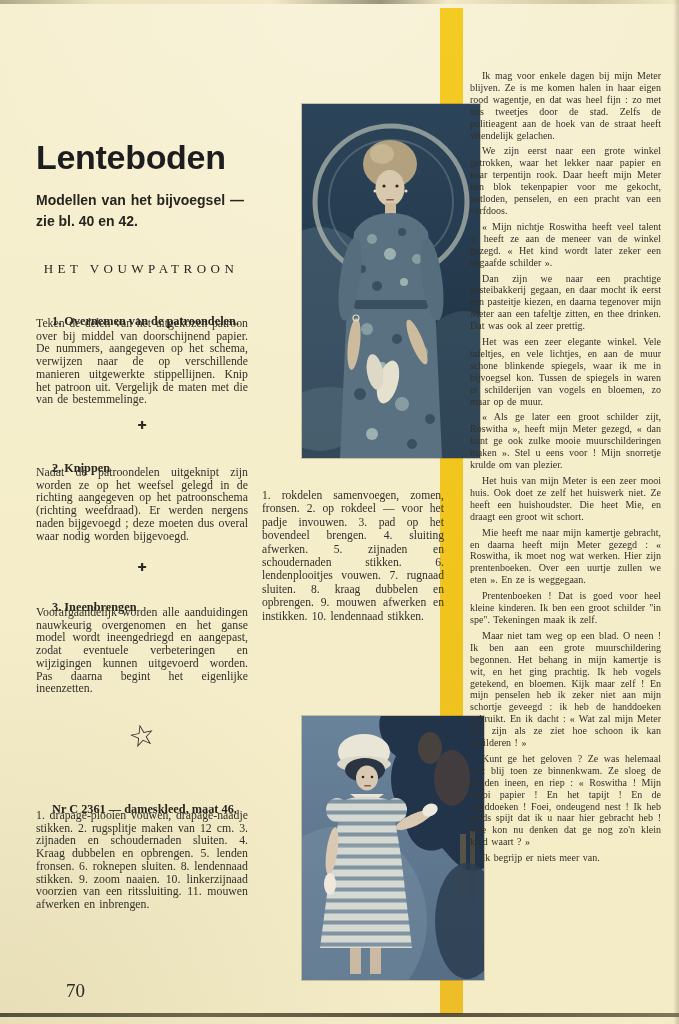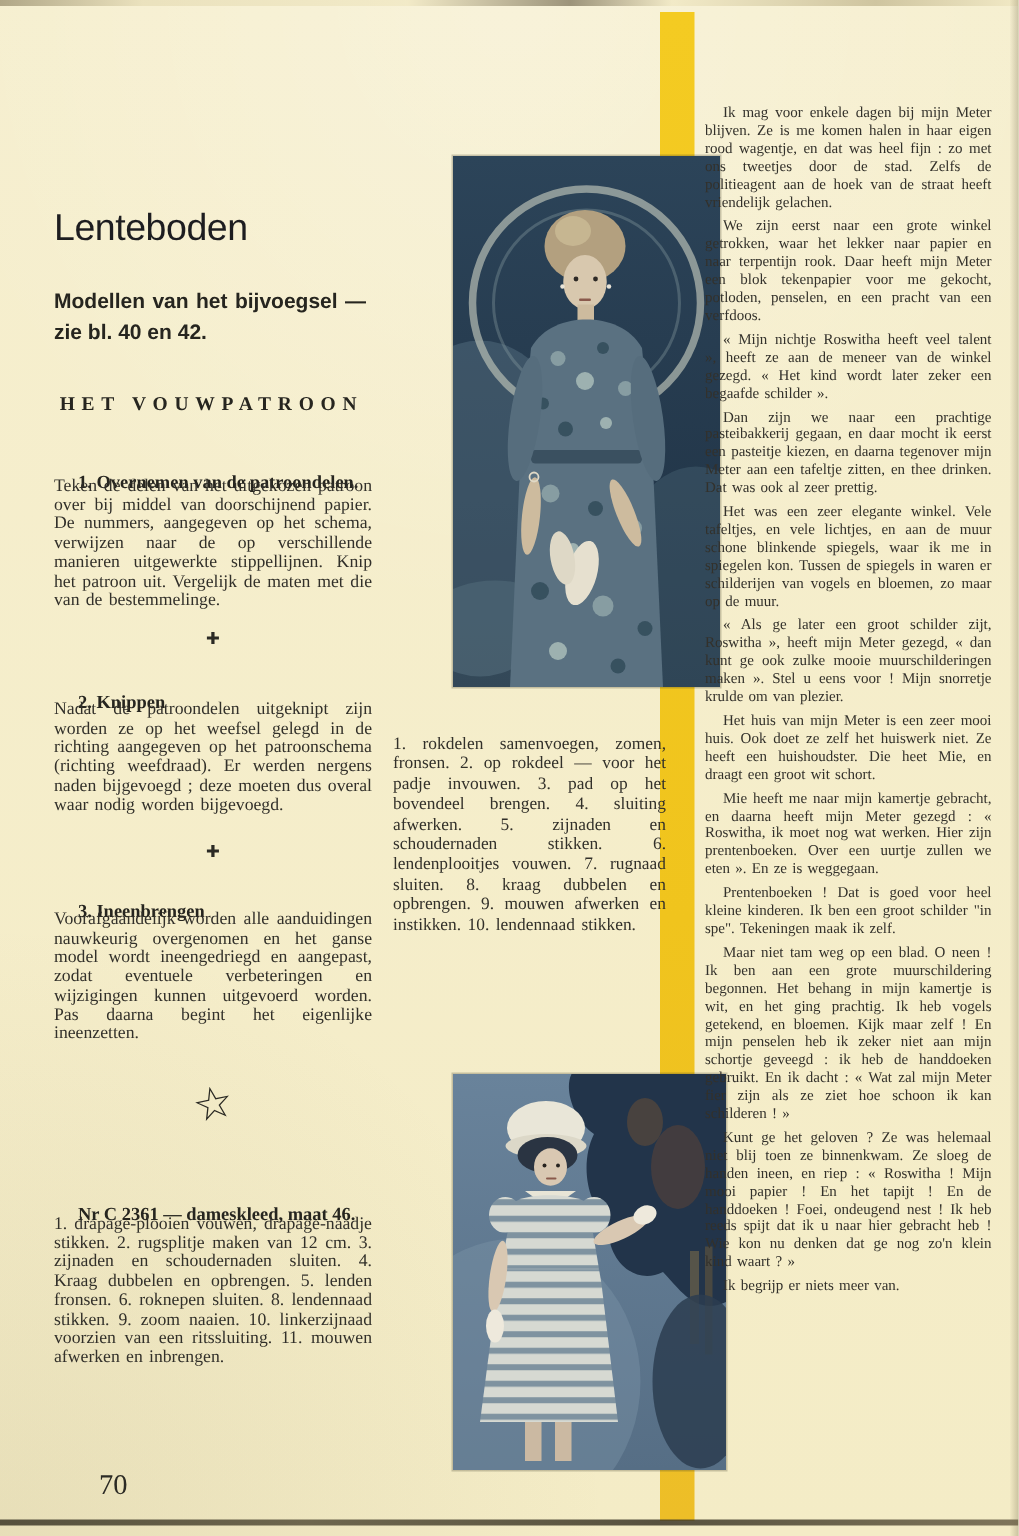"Lenteboden" .title { font-size: 25px -> 34px; font-weight: 400 -> 700 }
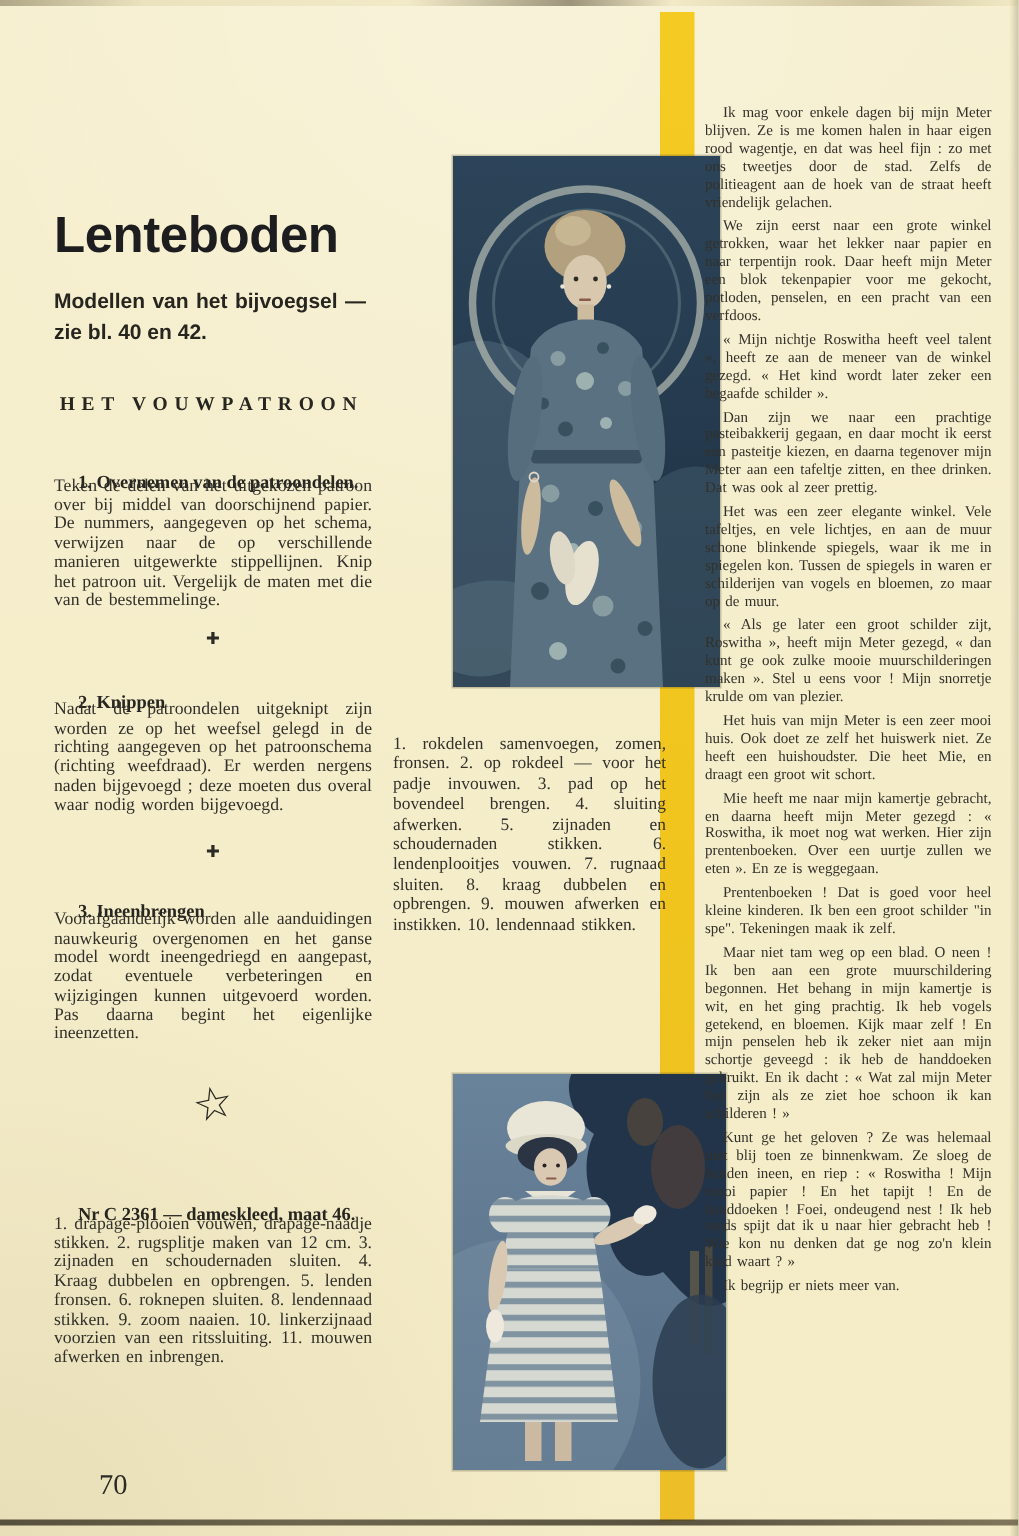"HET VOUWPATROON" .sec-main-heading { font-weight: 700 -> 400 }
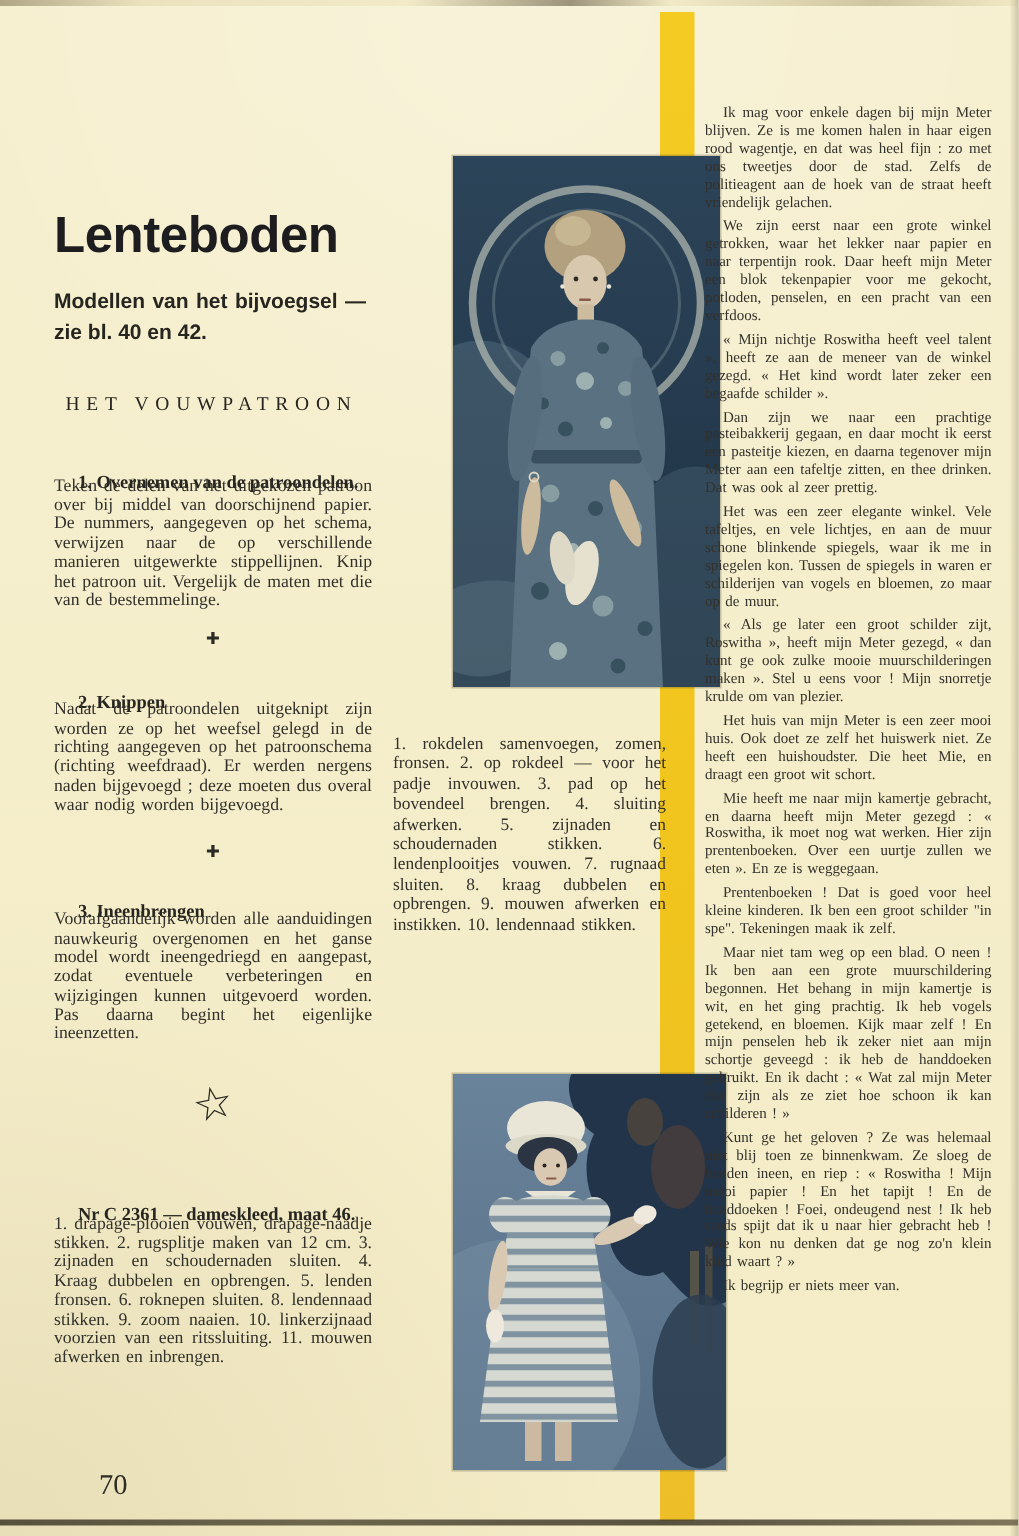"Het was een zeer elegante" p { text: spiegelen -> bijvoegsel }
